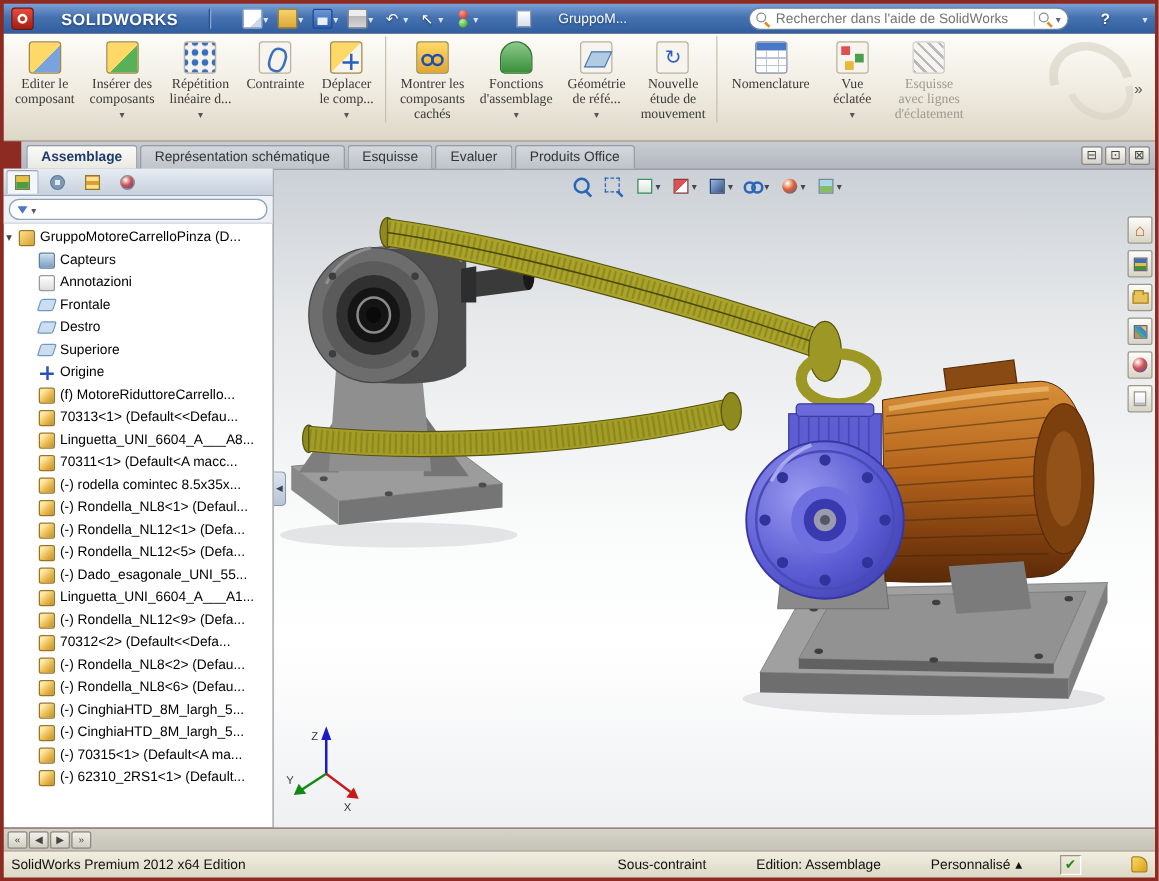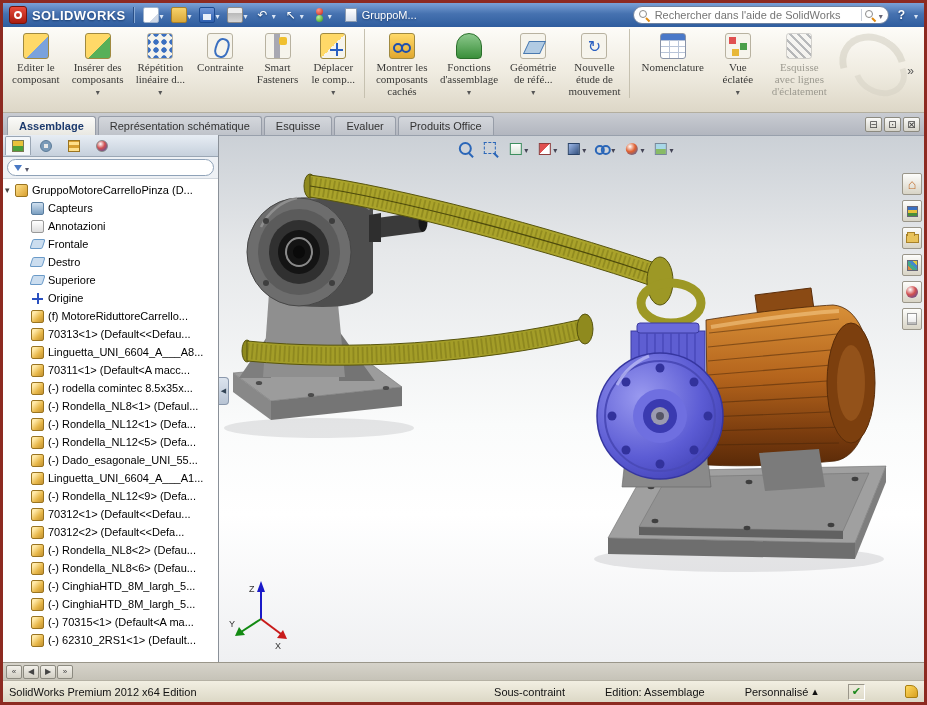"SOLIDWORKS" .titlebar { gap: 5px -> 22px }
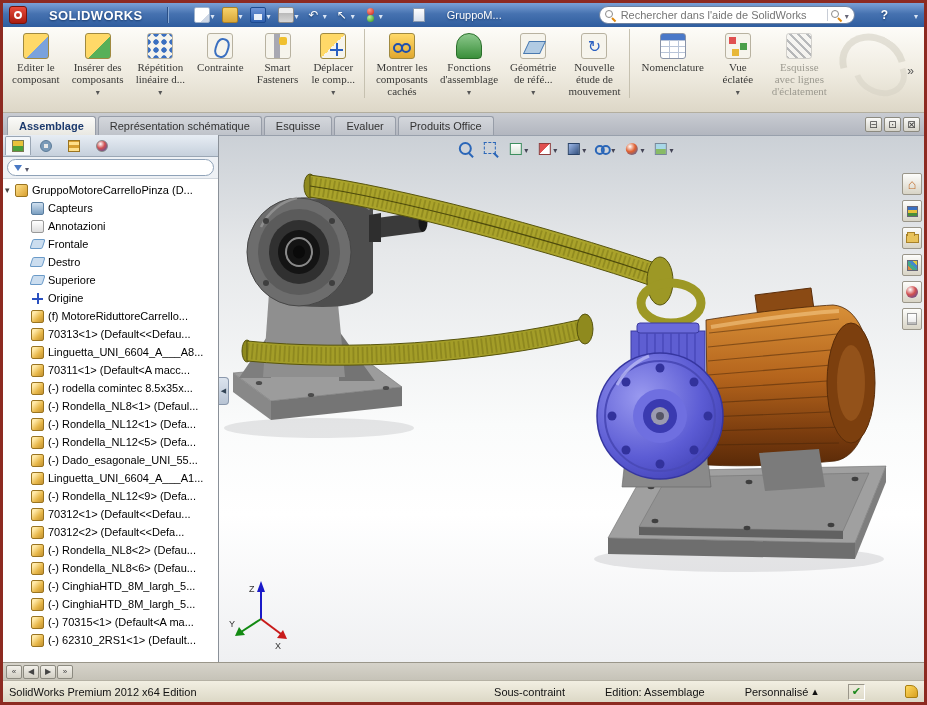"Smart" button.rbtn { html: <button> <span></span> <span>Smart Fasteners</span> </button> -> none }
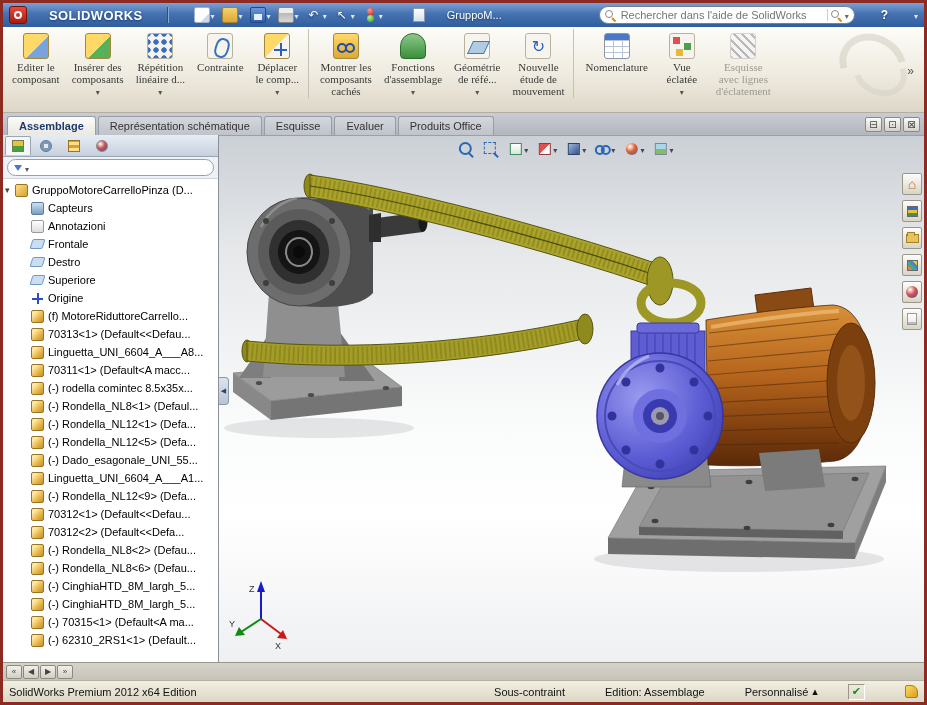"Assemblage" .tabrow { margin-left: none -> 14px }
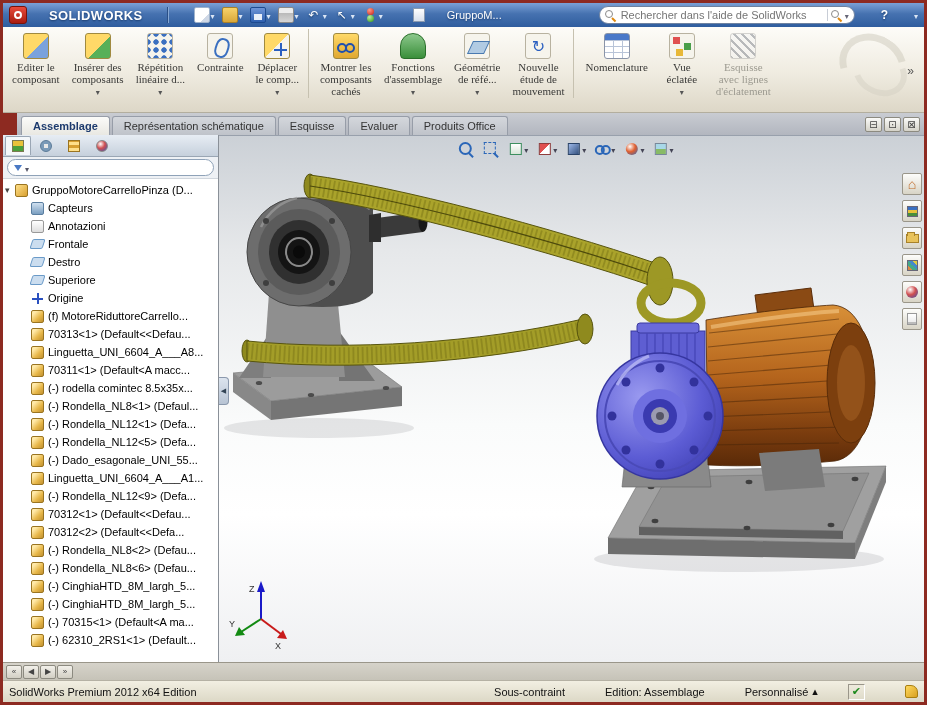"70312<1> (Default<<Defau..." div.trow { html: <div> <span></span> <span></span> <span>70312&lt;1&gt; (Default&lt;&lt;Defau...</span> </div> -> none }
